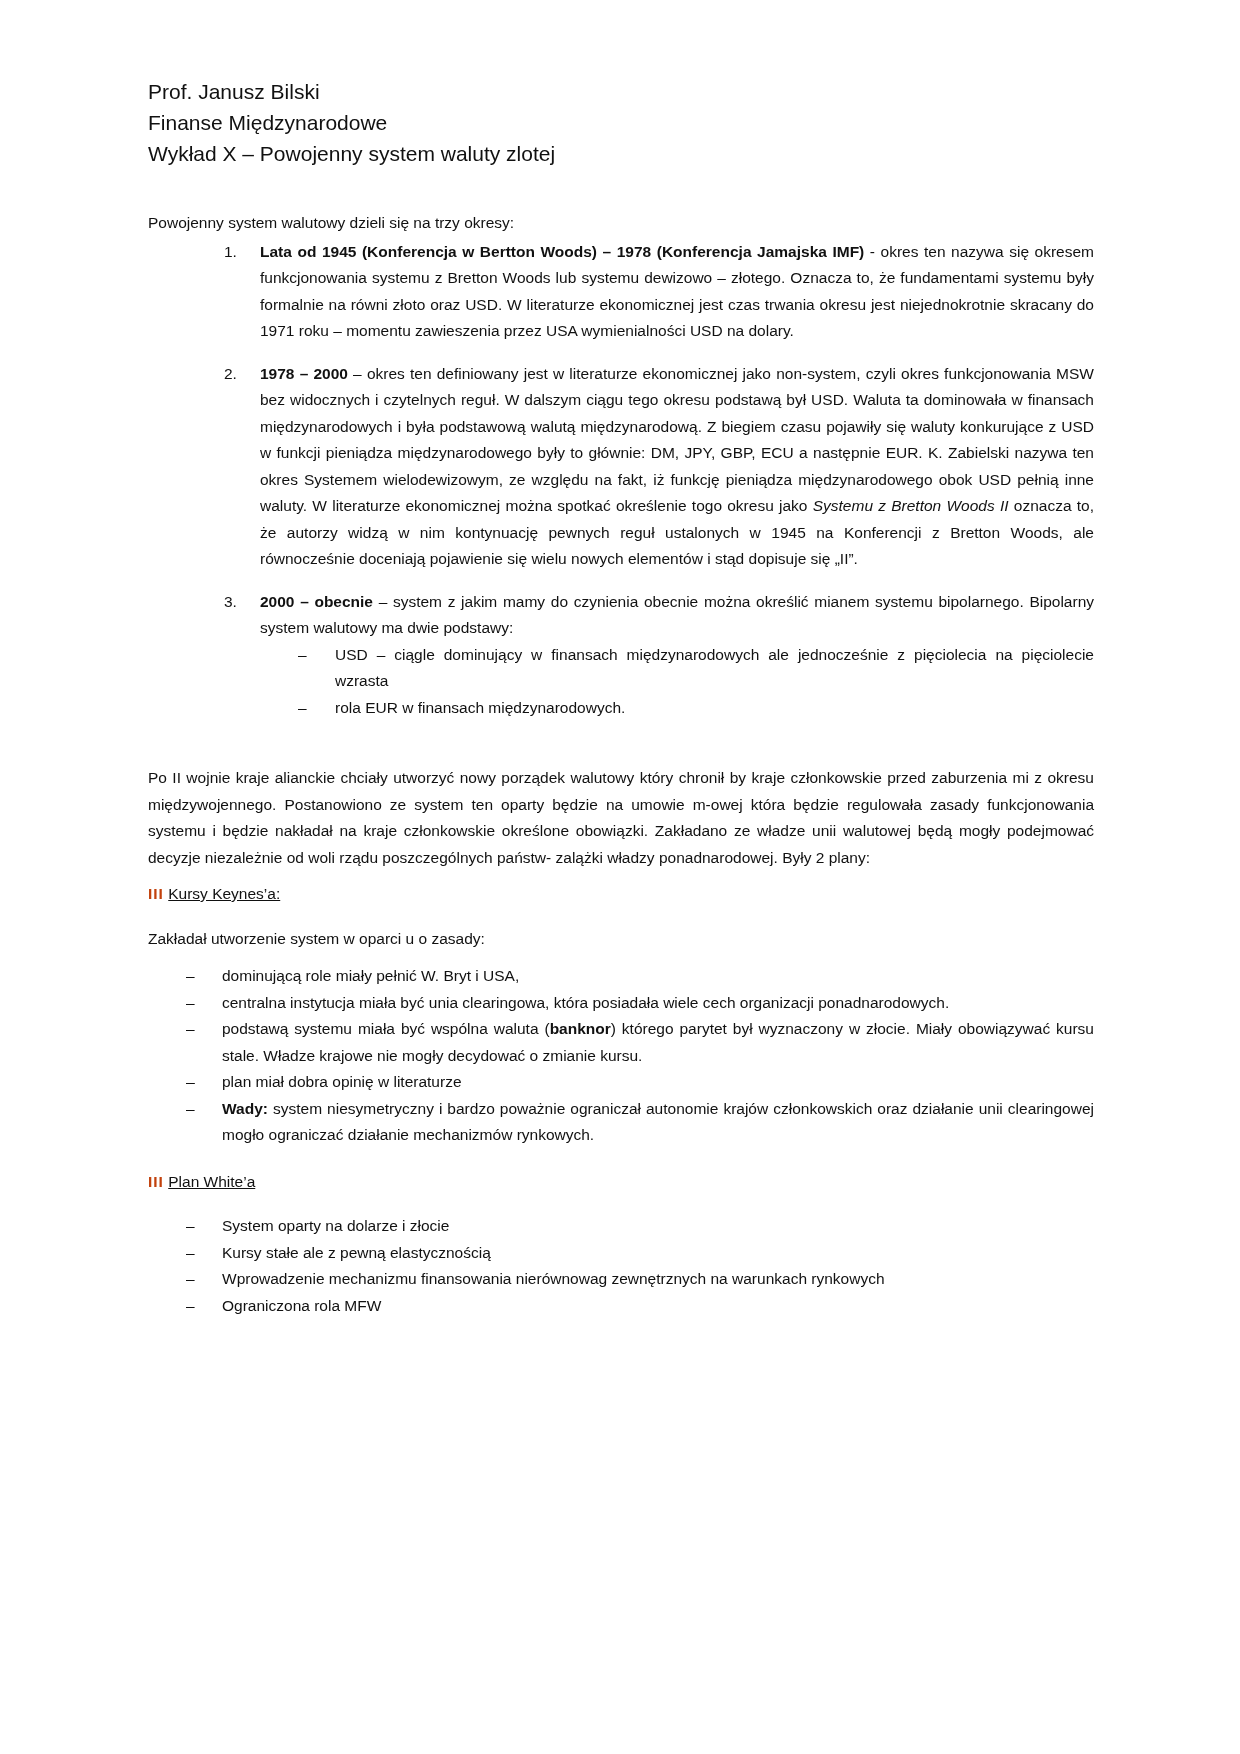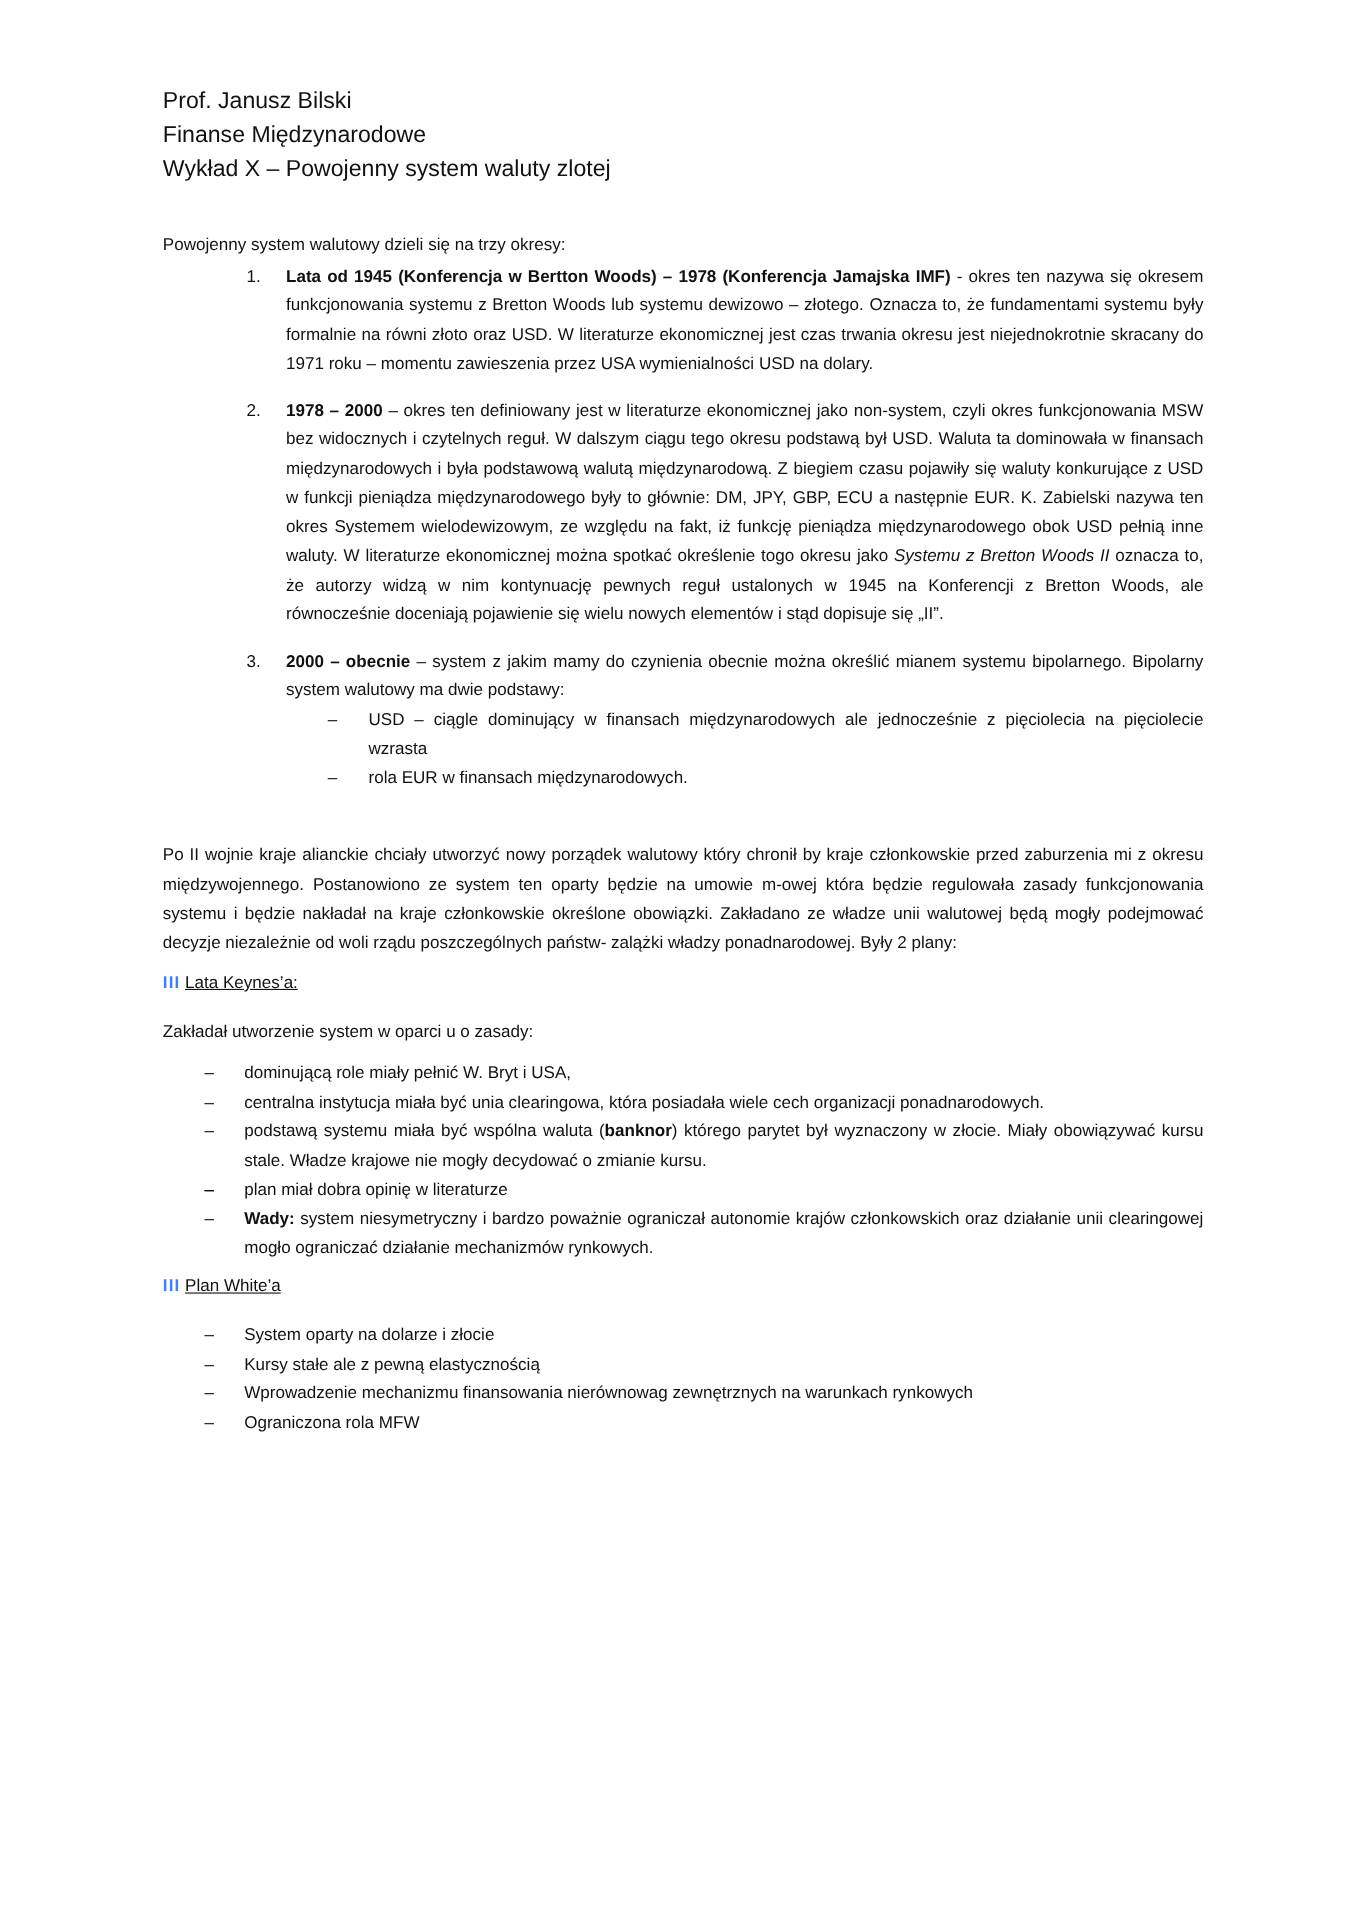"III" .marker { color: #3b82f6 -> #c2410c }
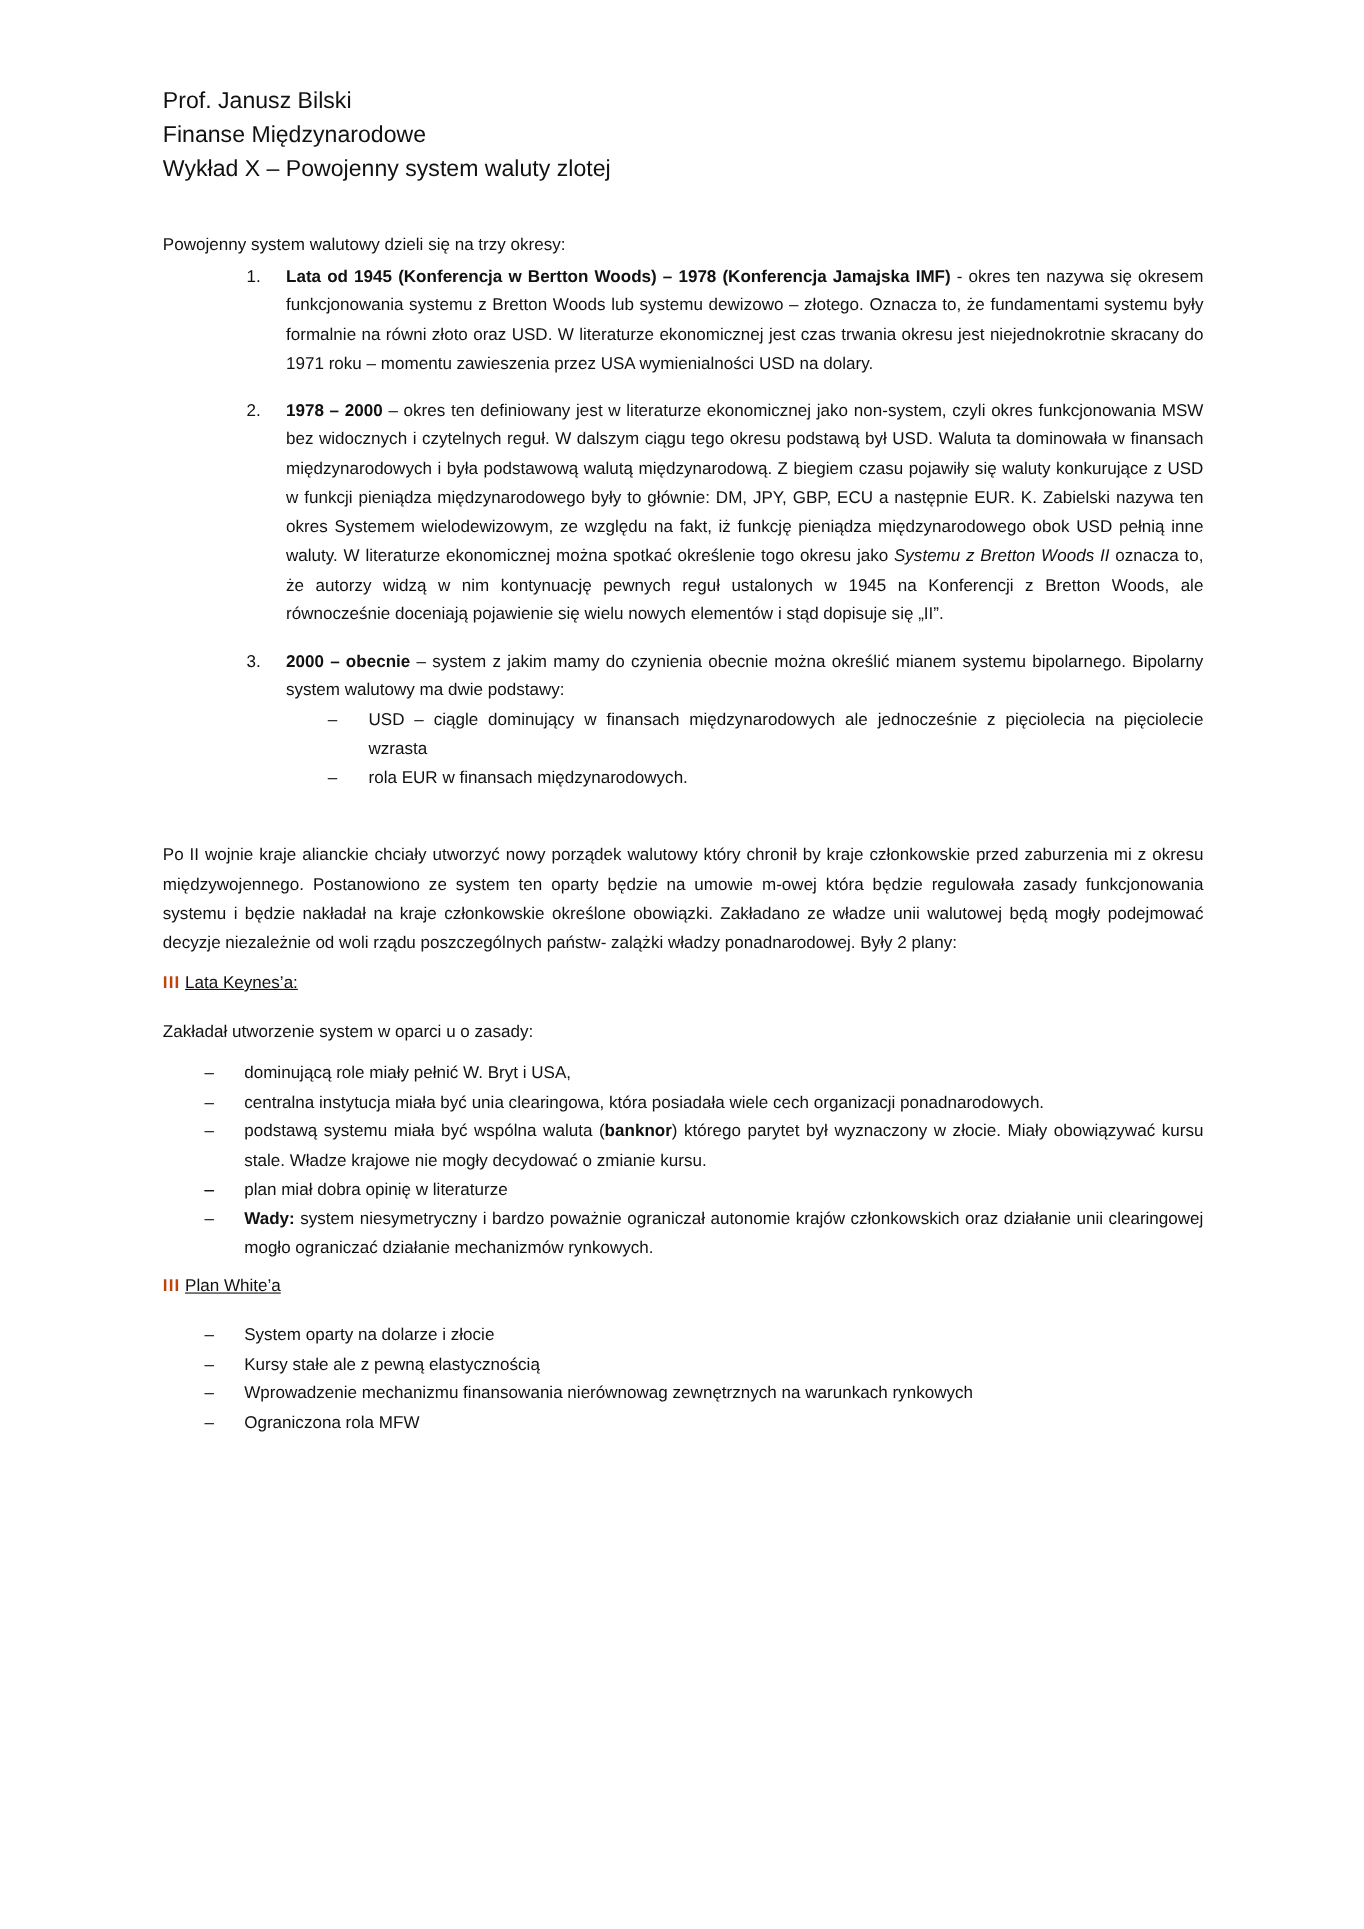"Lata Keynes’a:" span.u { text: Lata -> Kursy }
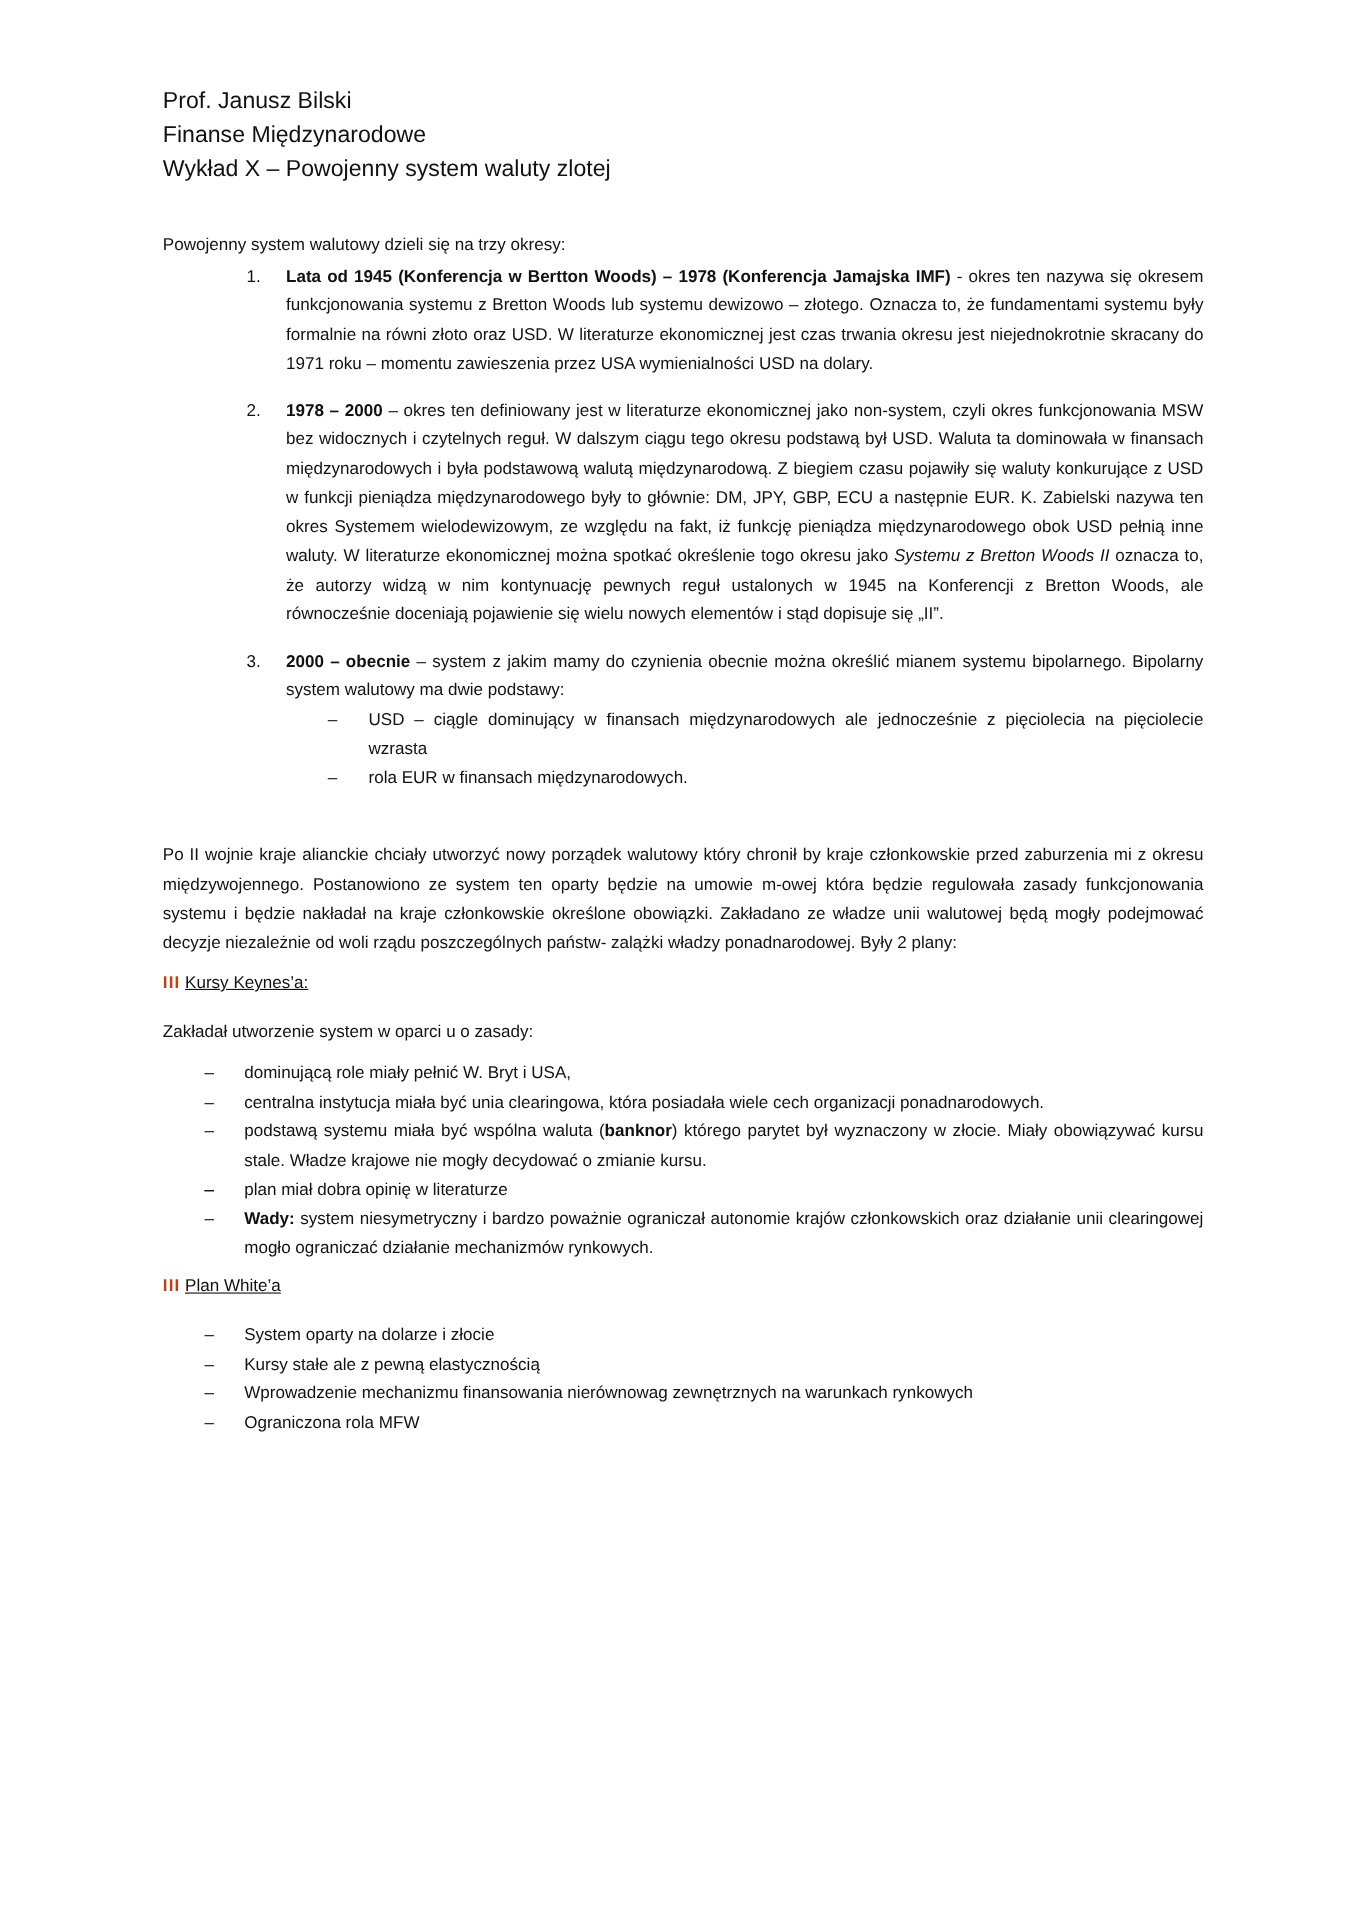"III Plan White’a" div.plan-title { margin-top: 8px -> 20px }
